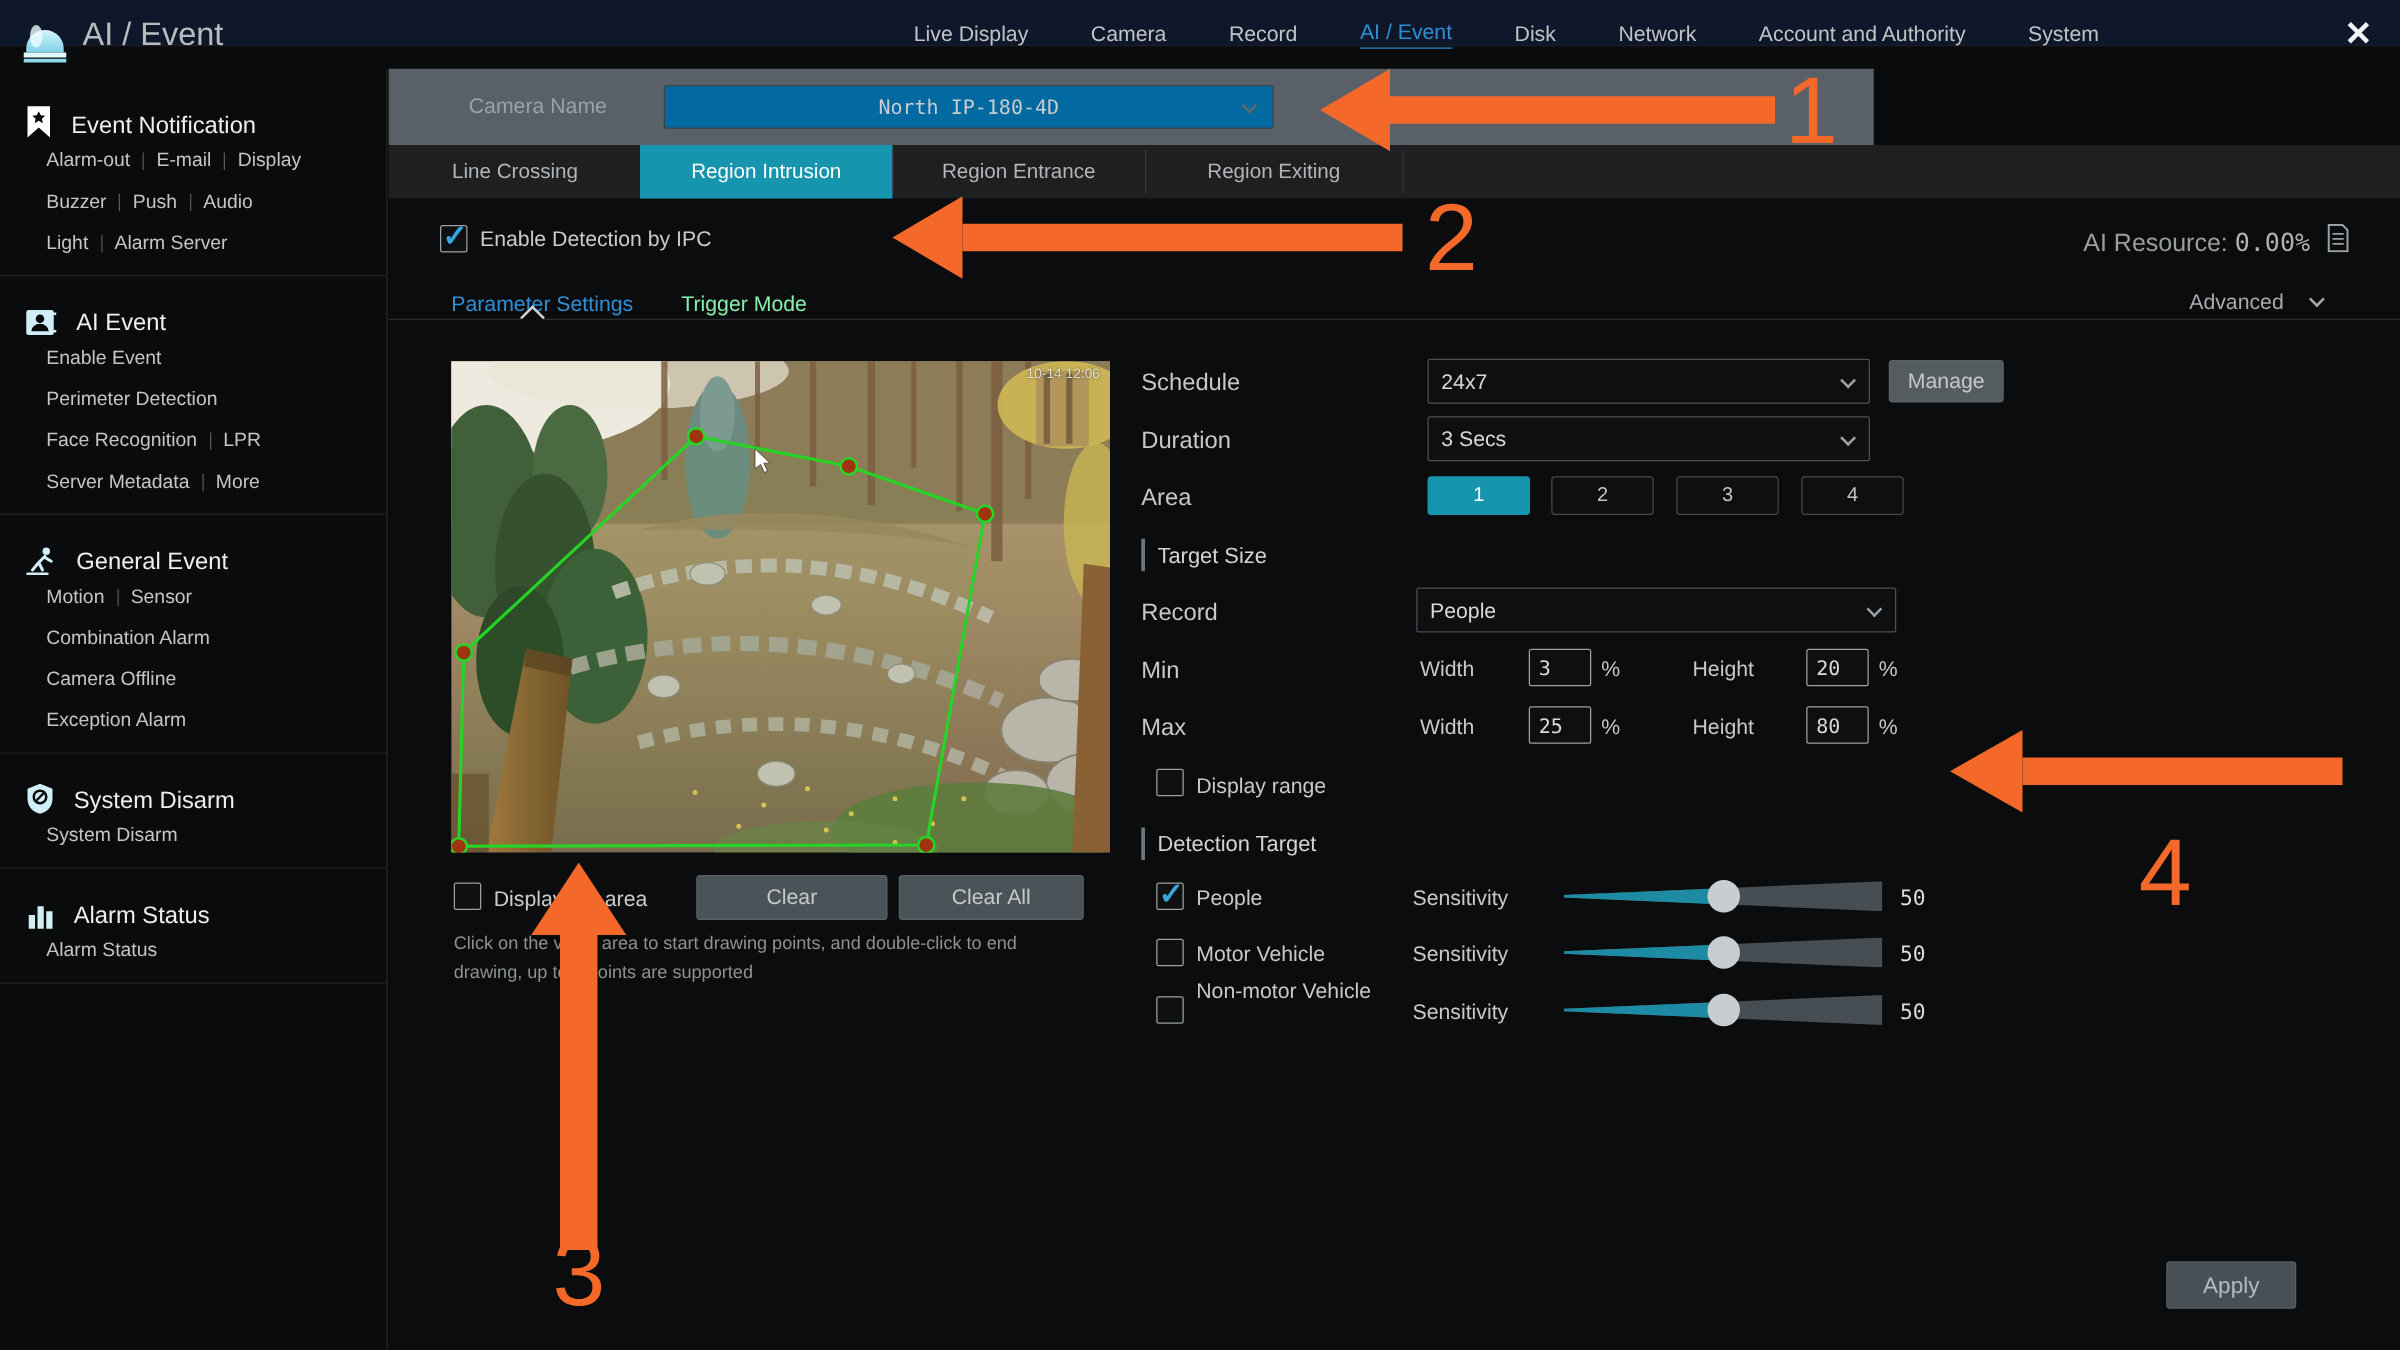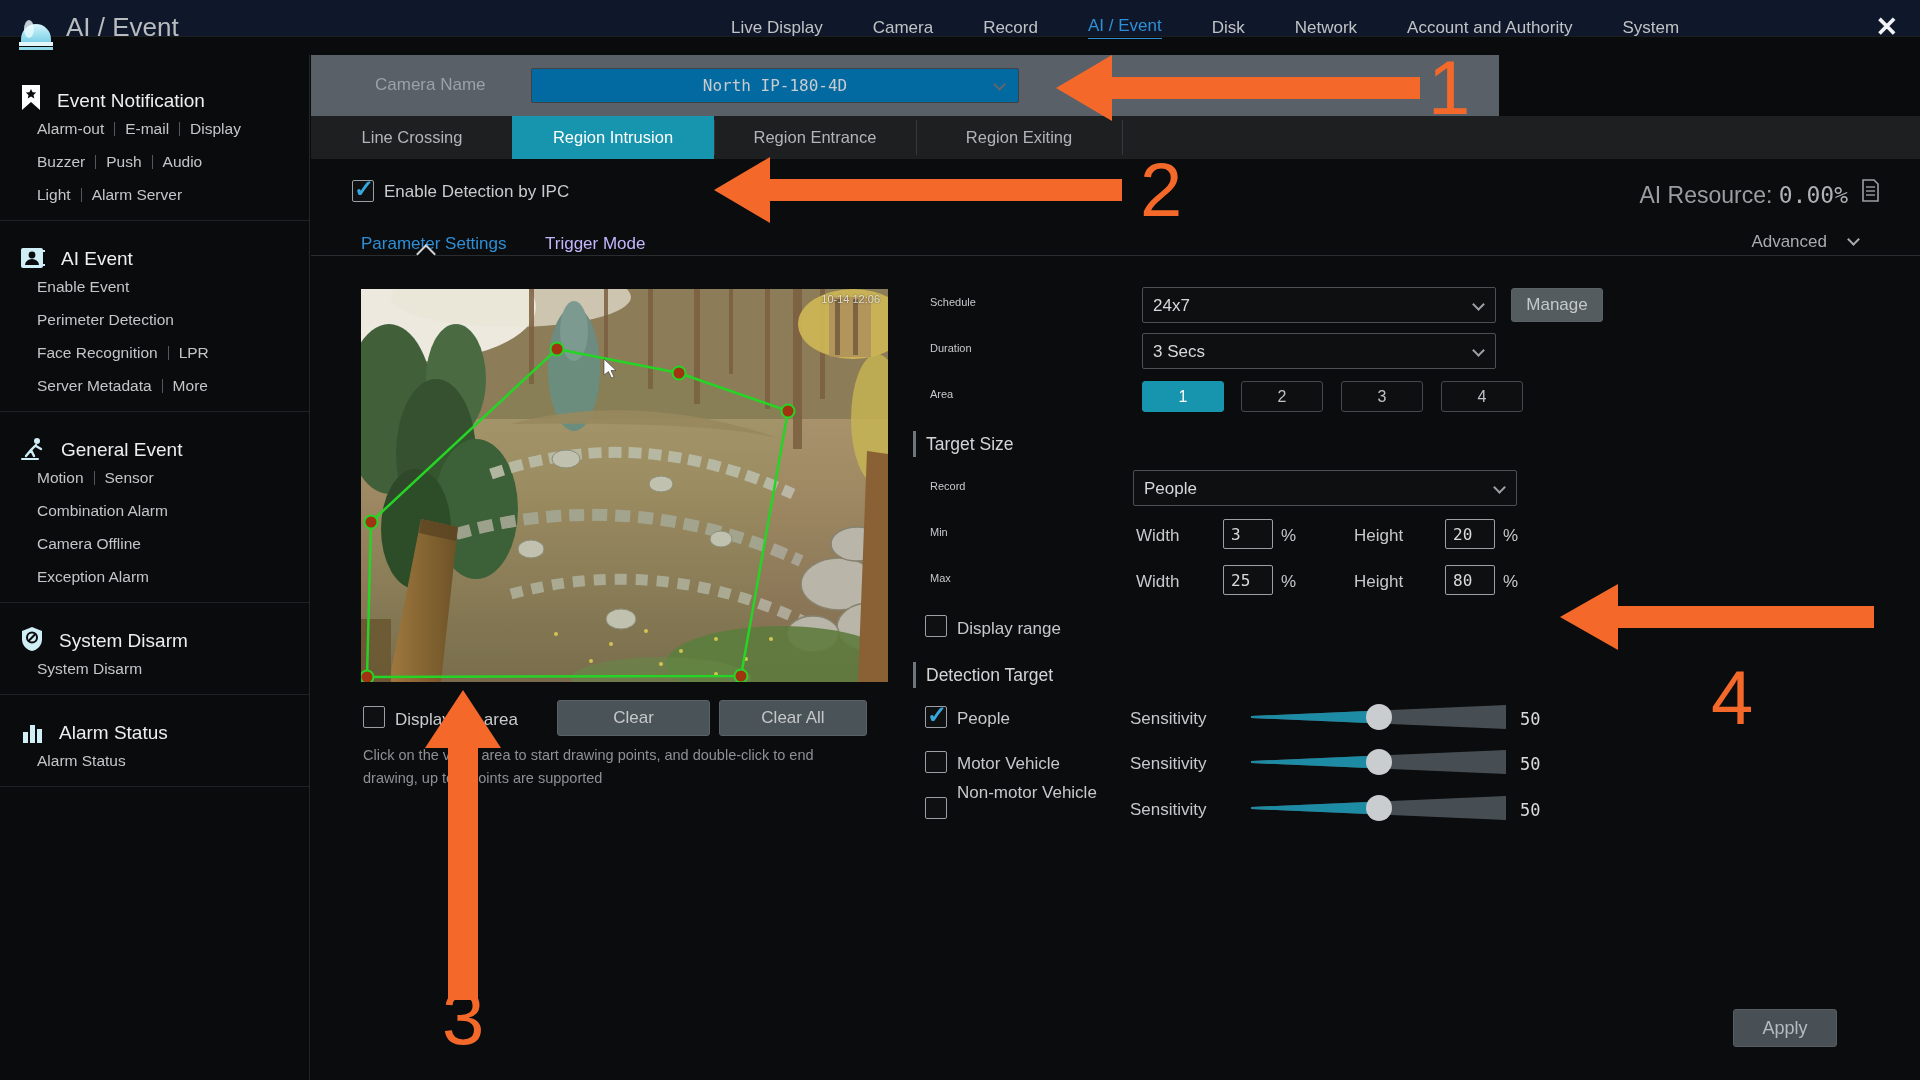"AI Resource: 0.00%" #ai-resource { font-size: 23px -> 20px }
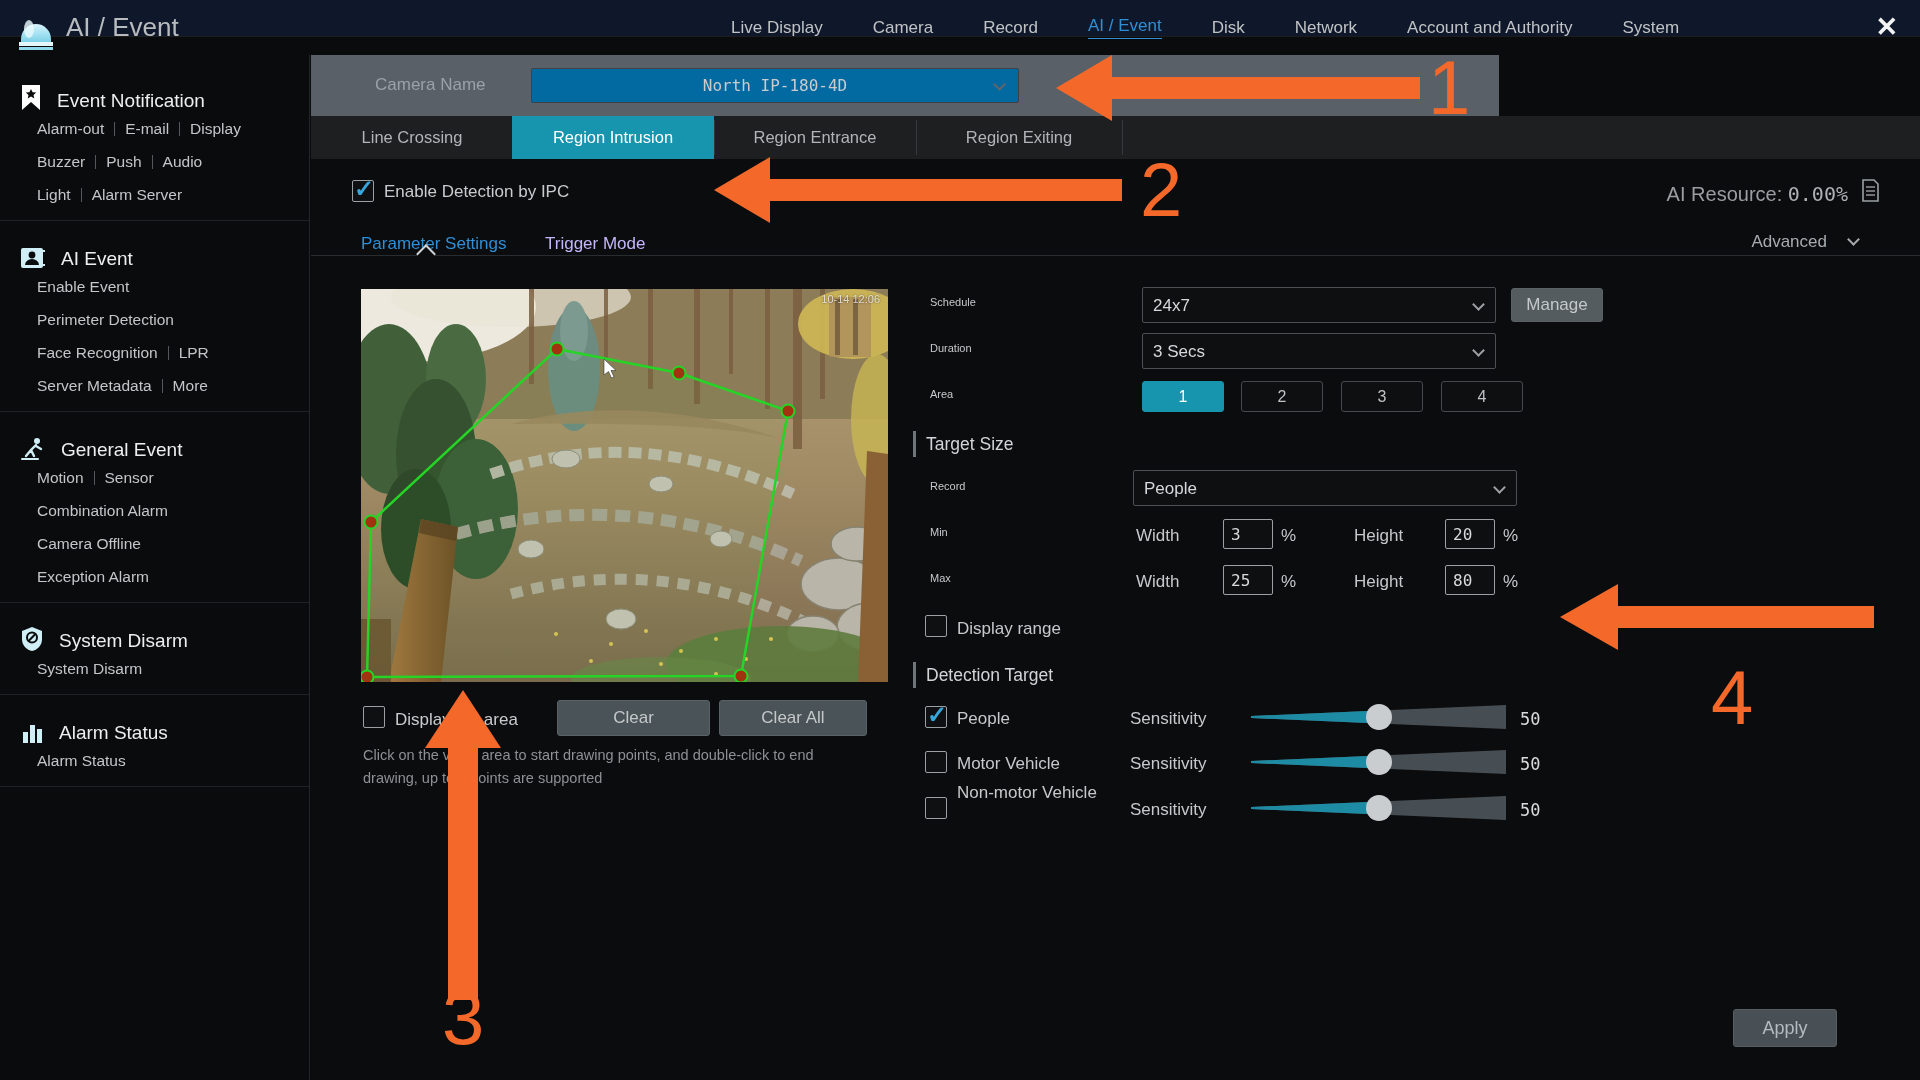"Trigger Mode" .subtab { color: #c4b5fd -> #86efac }
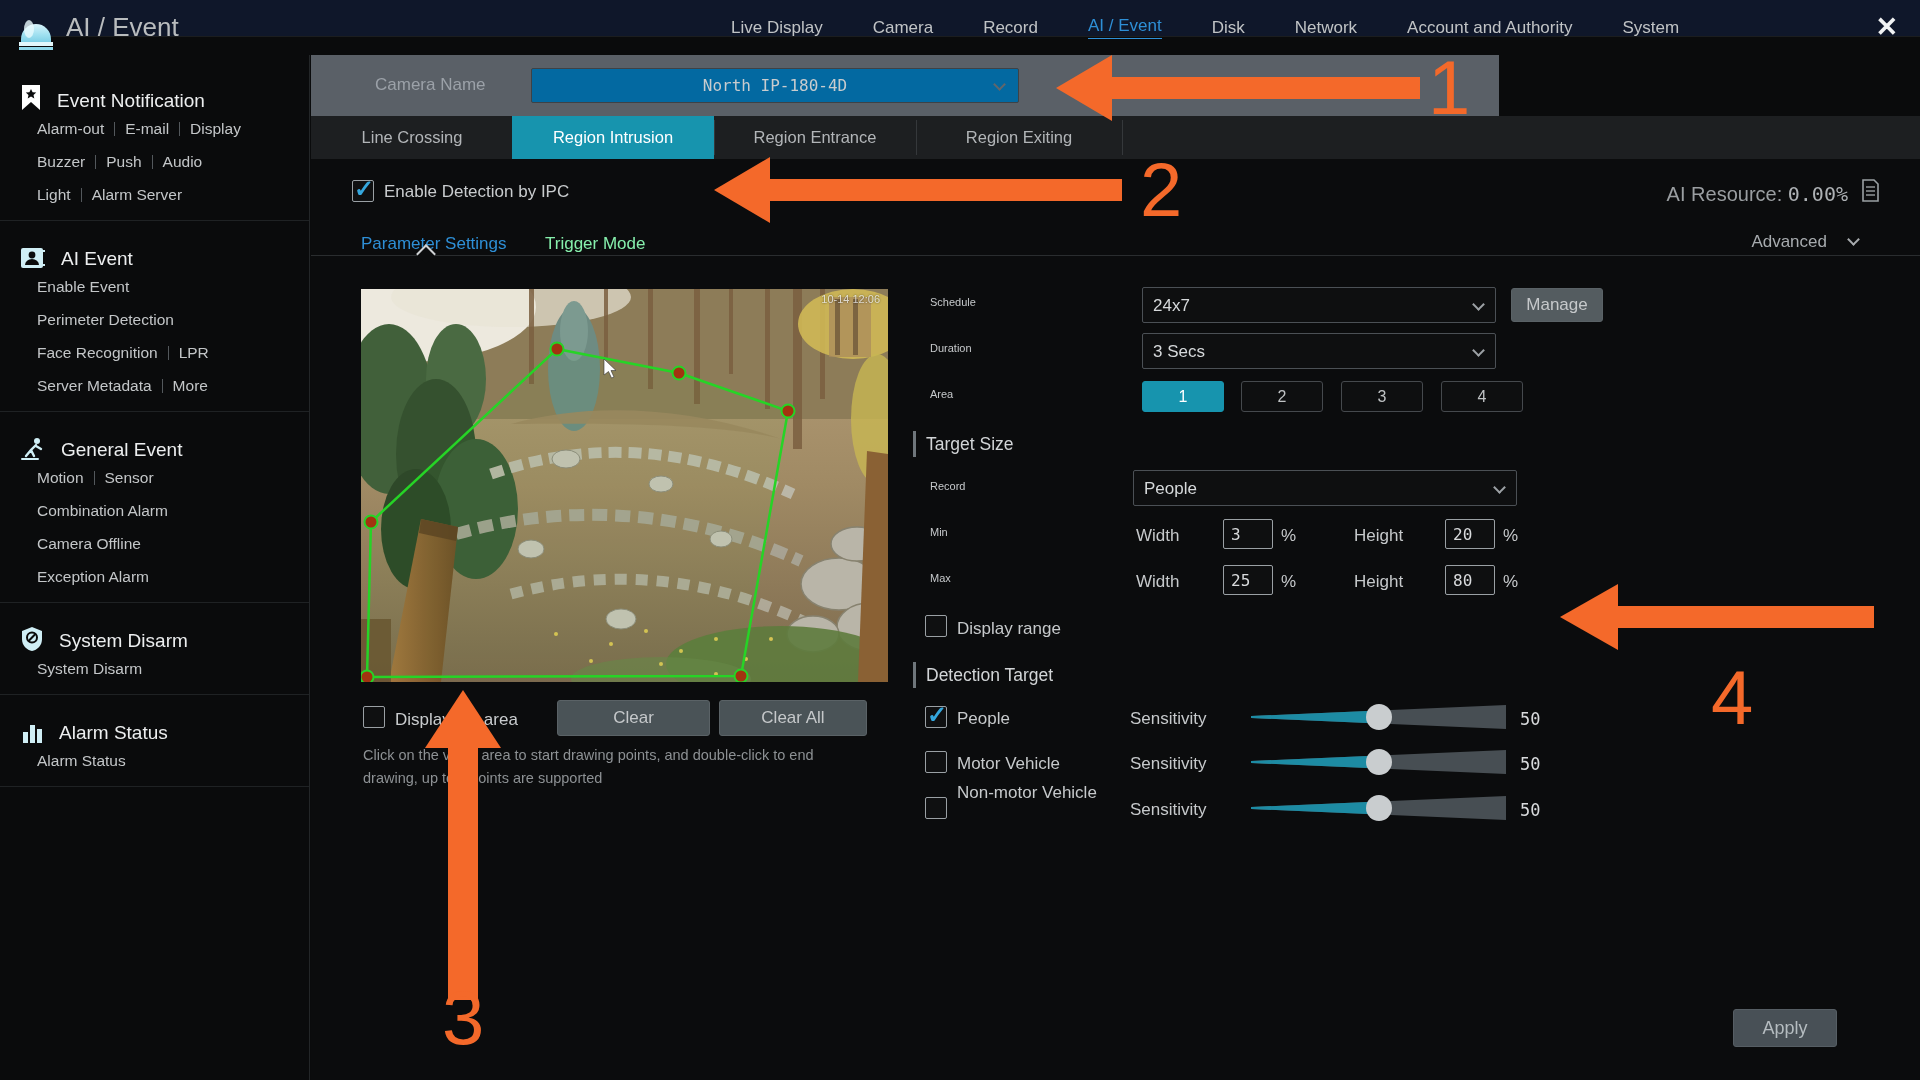"Schedule" .plabel { font-size: 11px -> 19px; margin-left: 17px -> none }
